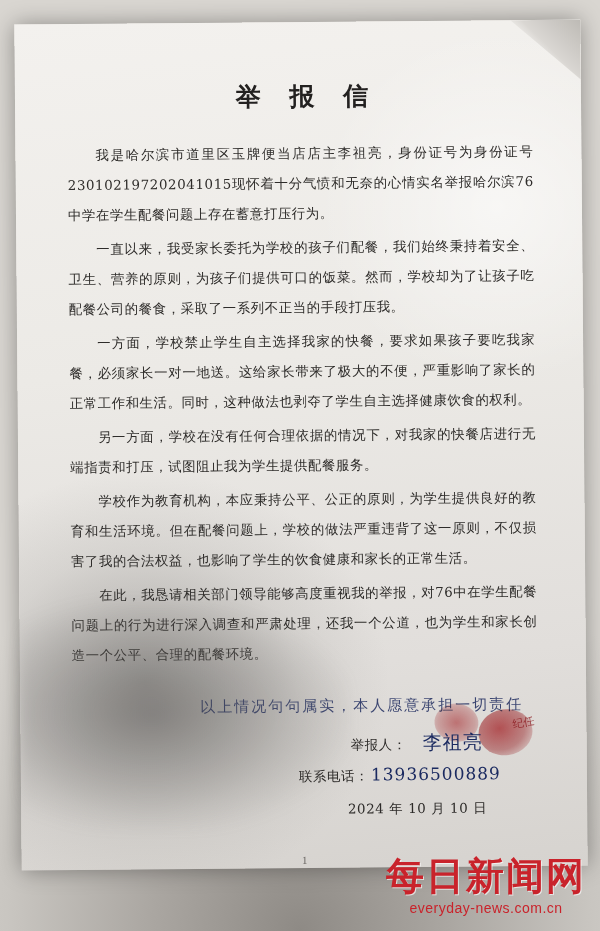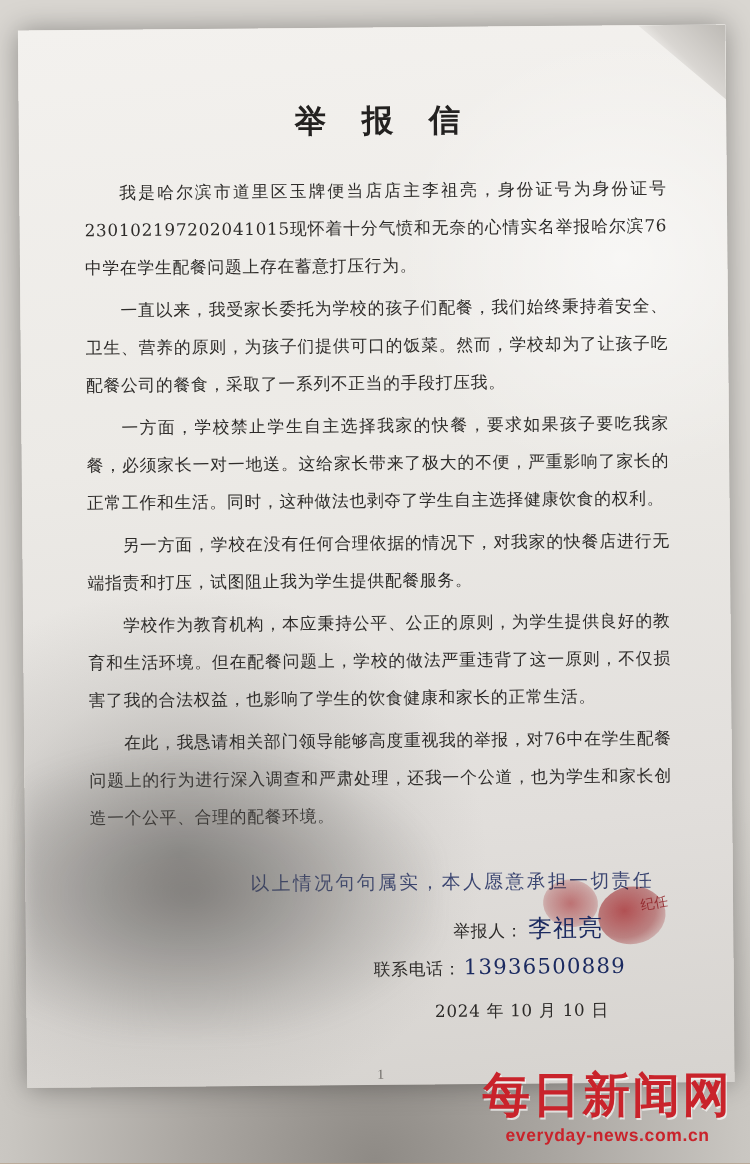"举 报 信" .page { background: #fdba74 -> #7dd3fc }
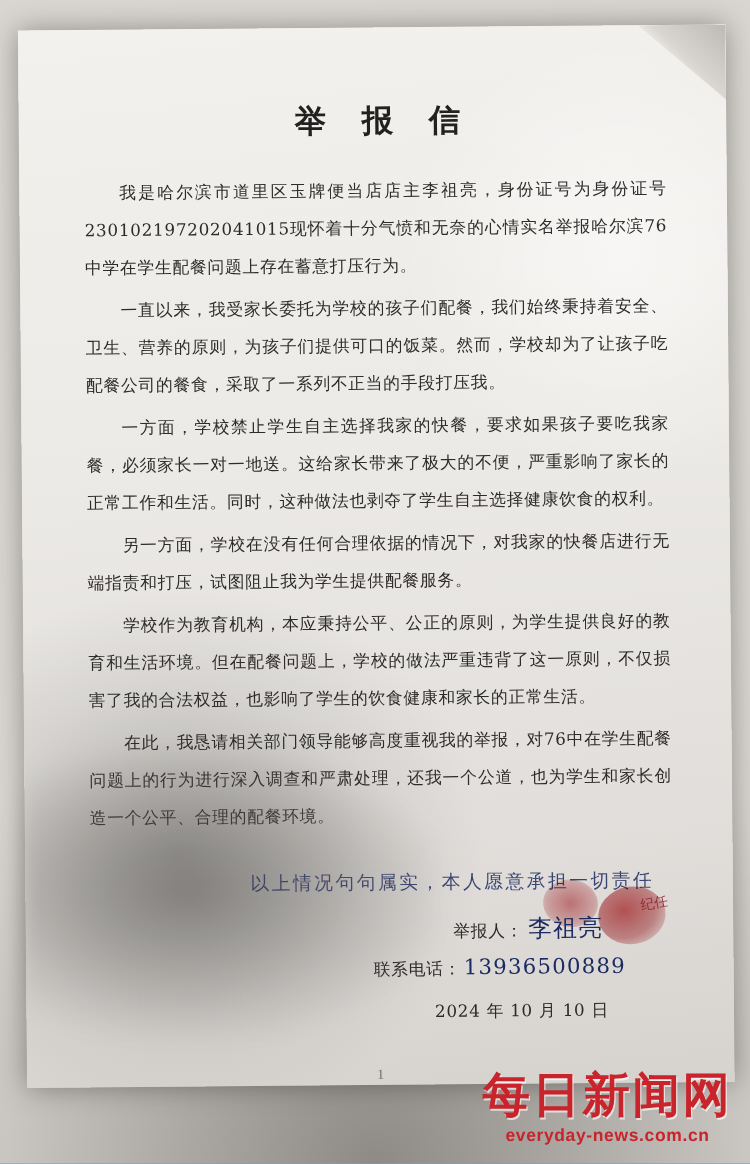"李祖亮" .hand-name { margin-left: 4px -> 16px }
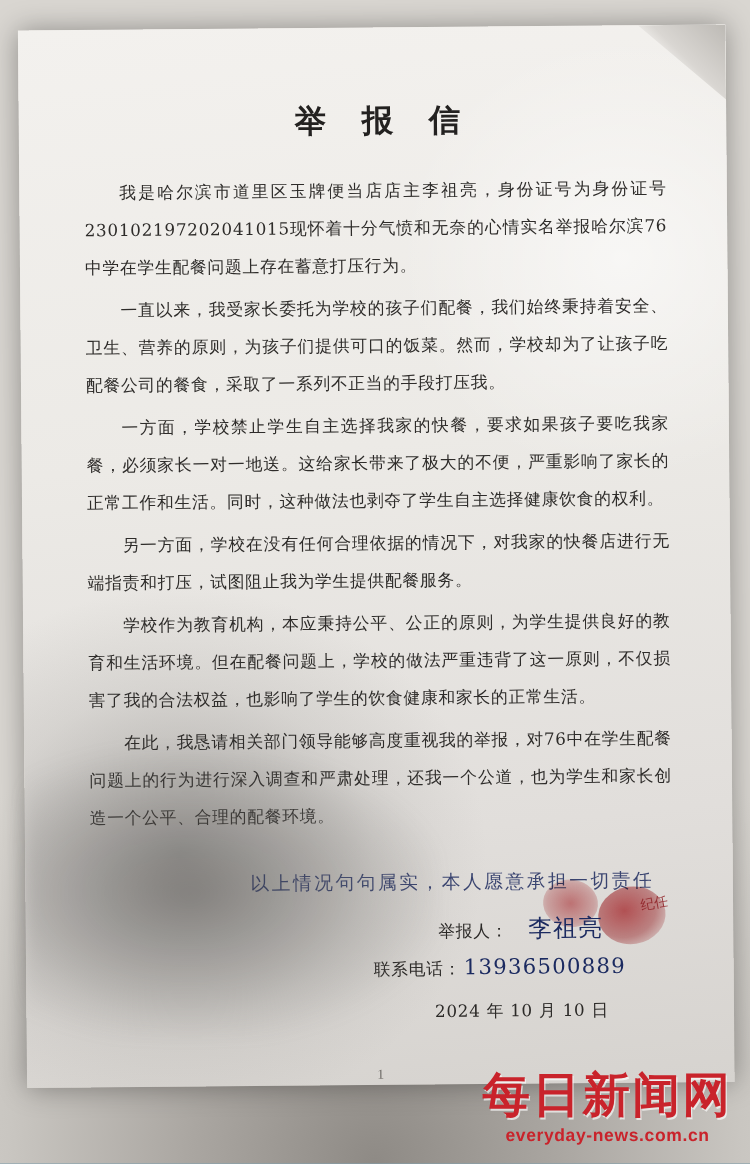"everyday-news.com.cn" .wm-en { font-weight: bold -> normal }
